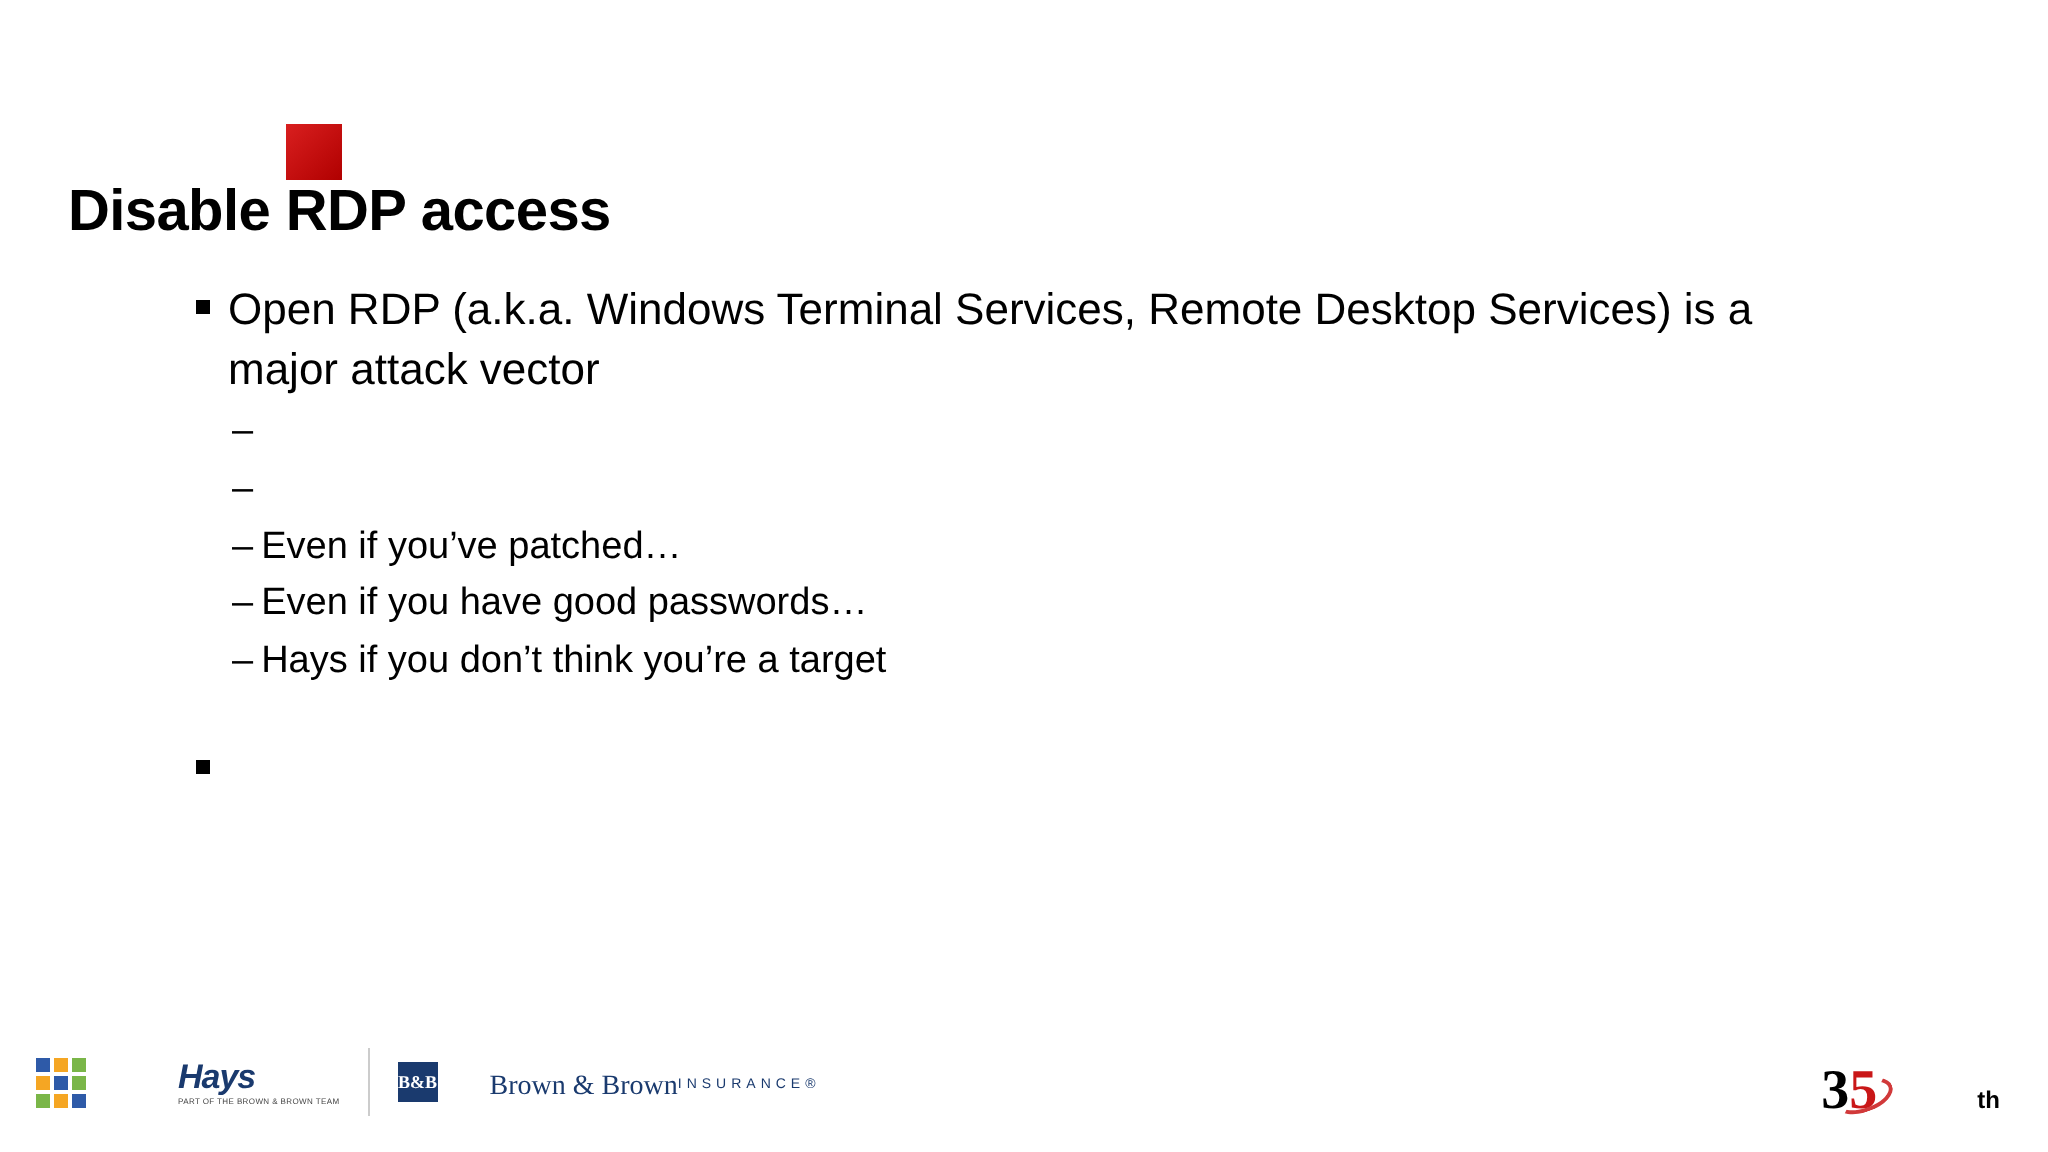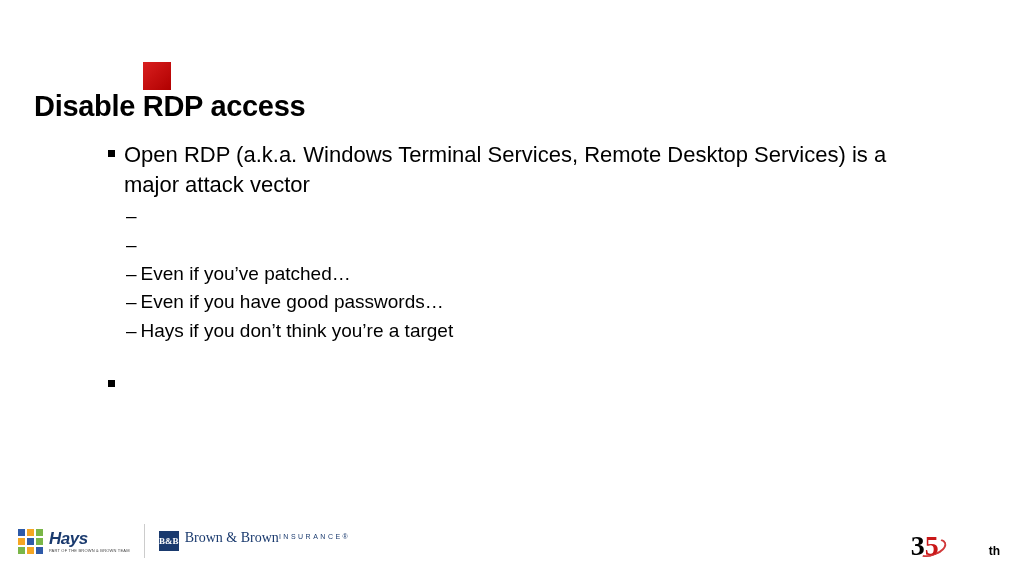"Open RDP (a.k.a. Windows Terminal" .content { left: 108px -> 98px }
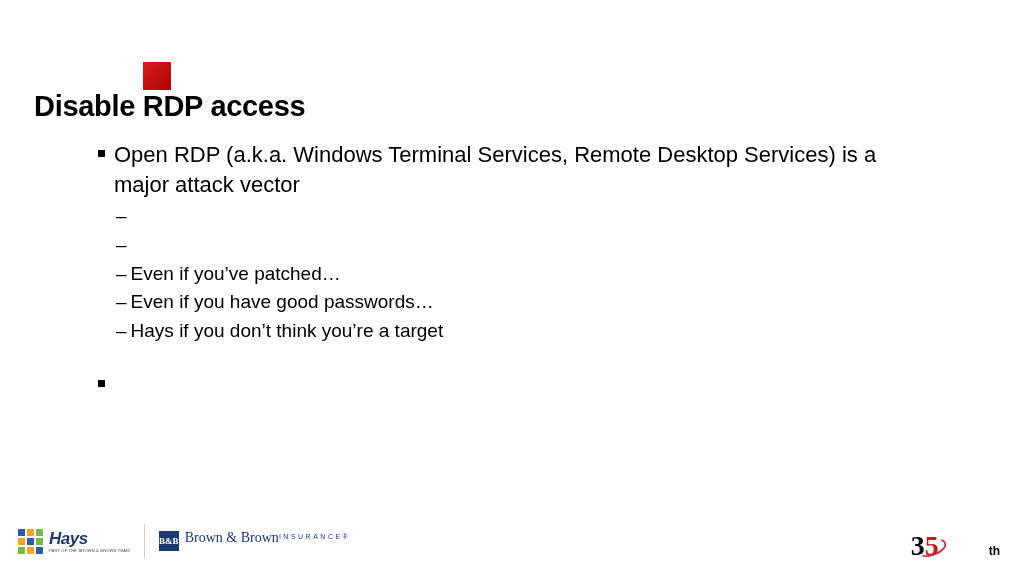"Hays" .hays-logo { gap: none -> 40px }
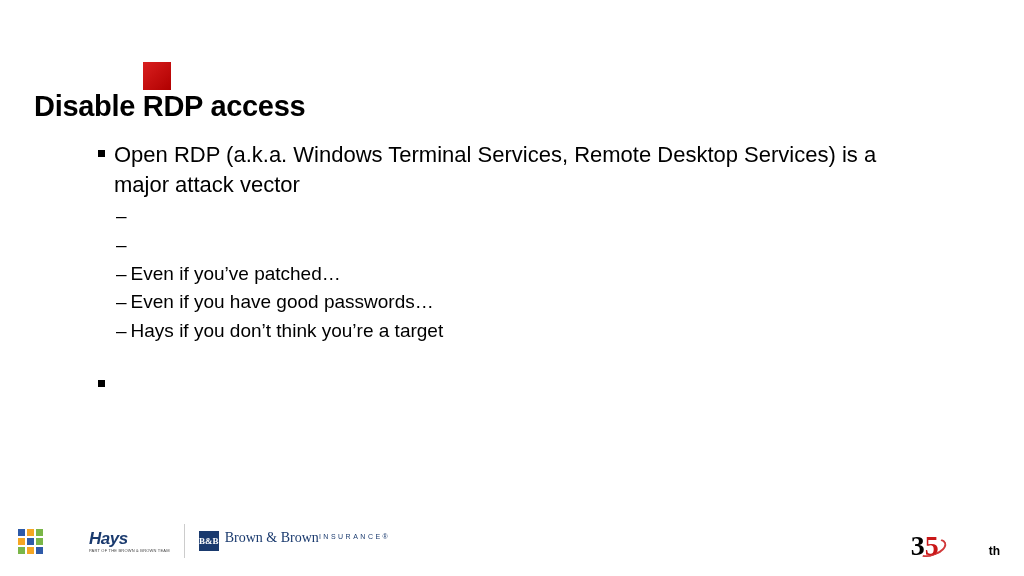"B&B" .bb-logo { align-items: flex-start -> flex-end; gap: none -> 20px }
